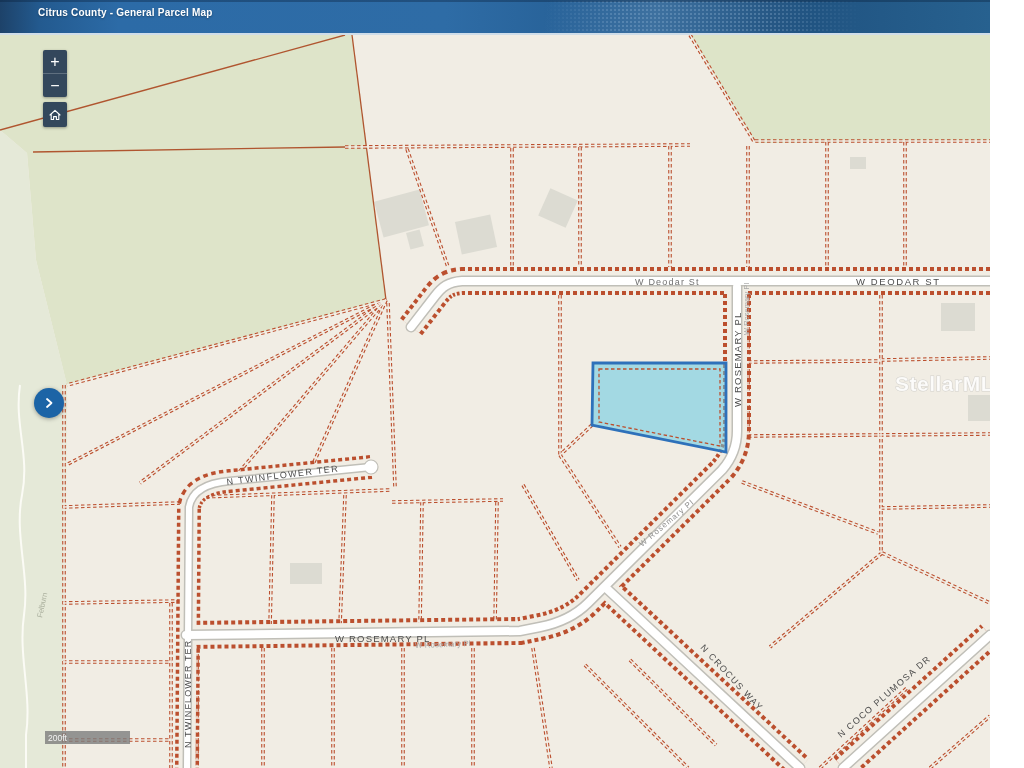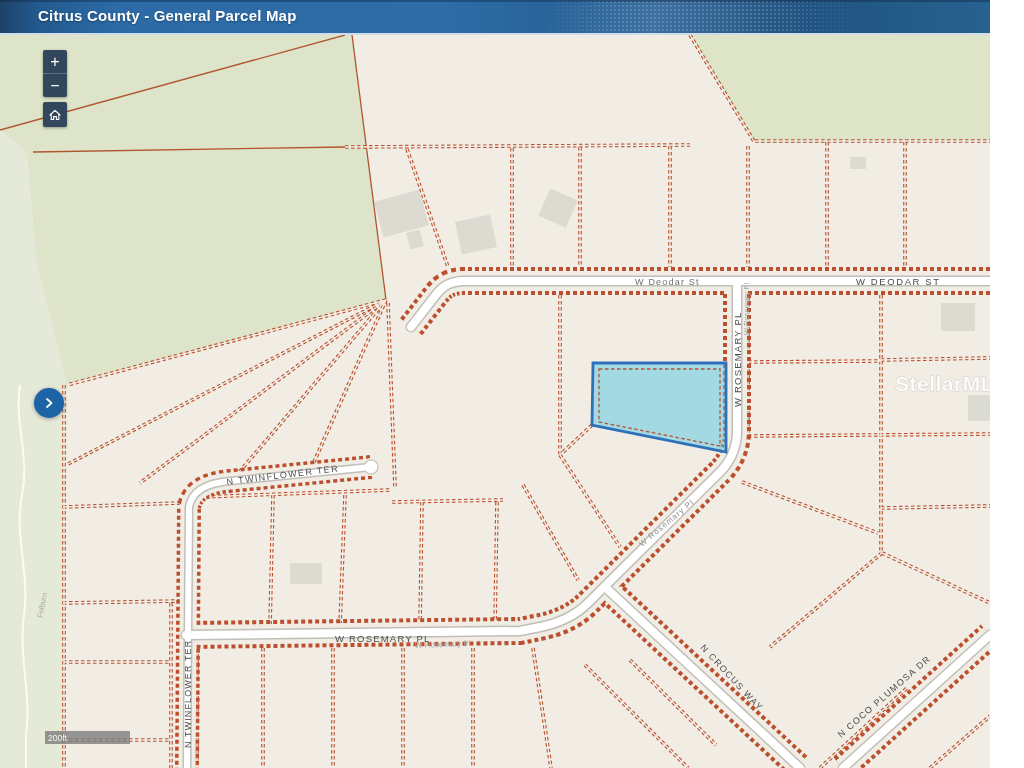"Citrus County - General Parcel" .hdr-title { font-size: 15px -> 10px }
